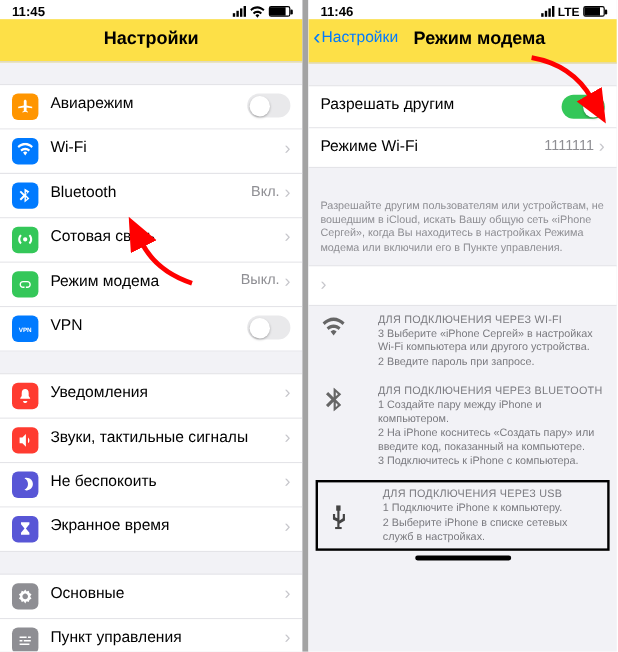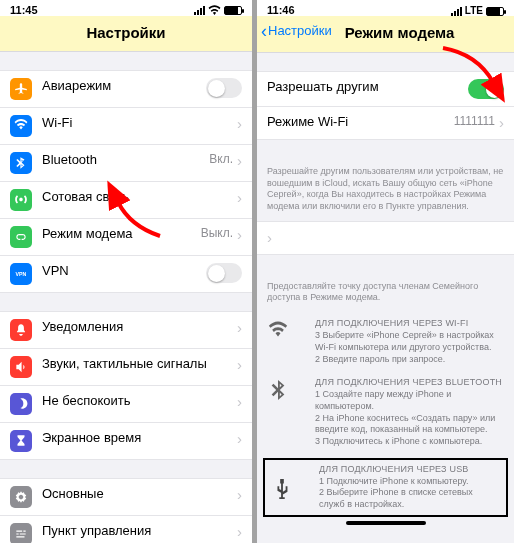"LTE" .sig { align-items: flex-end -> flex-start }
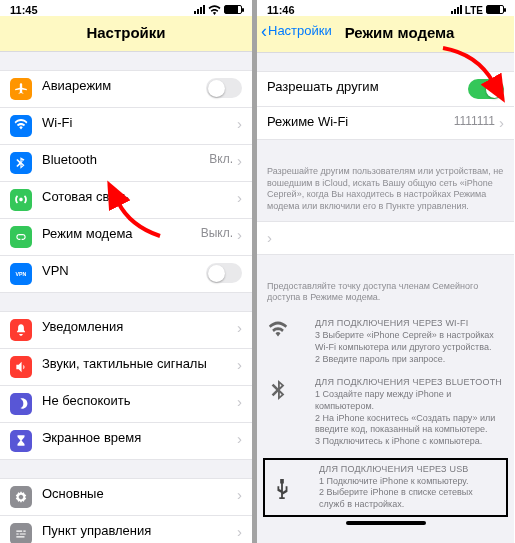"Настройки" .navbar { background: #fef9c3 -> #fde047 }
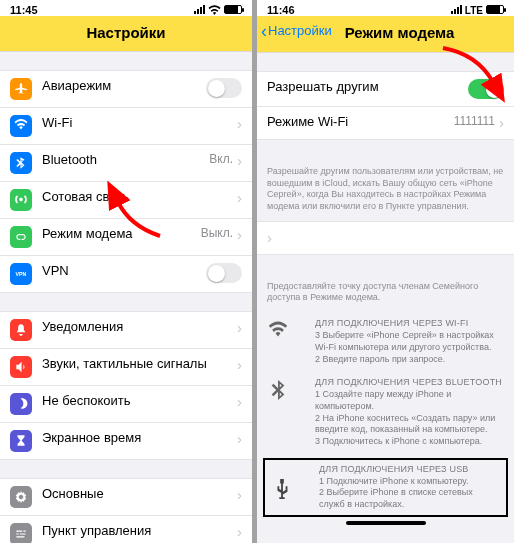"Предоставляйте точку доступа членам" div.foot { html: <div>Предоставляйте точку доступа членам Семейного доступа в Режиме модема.</div> -> none }
